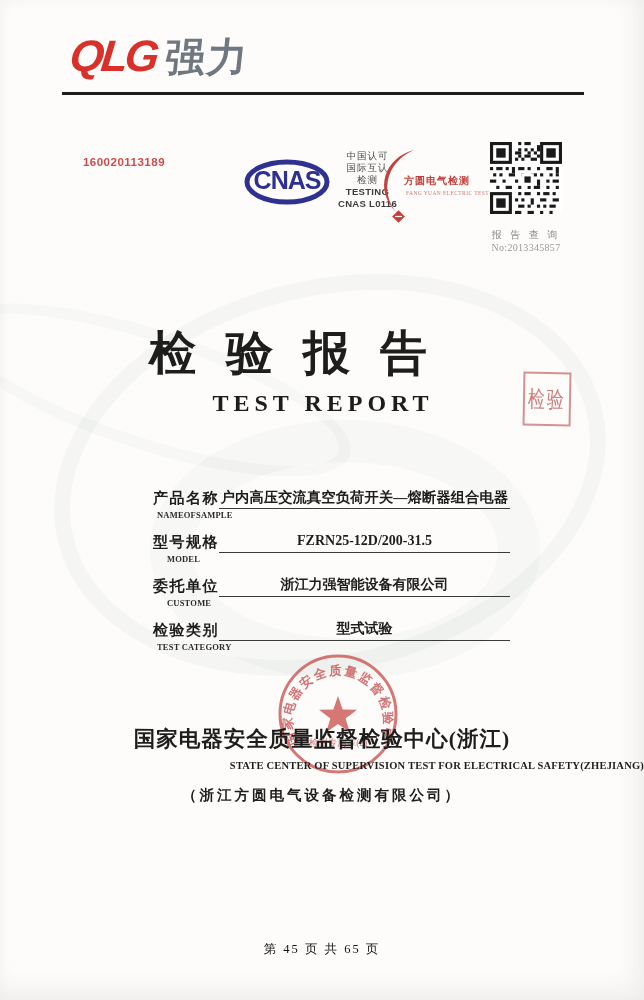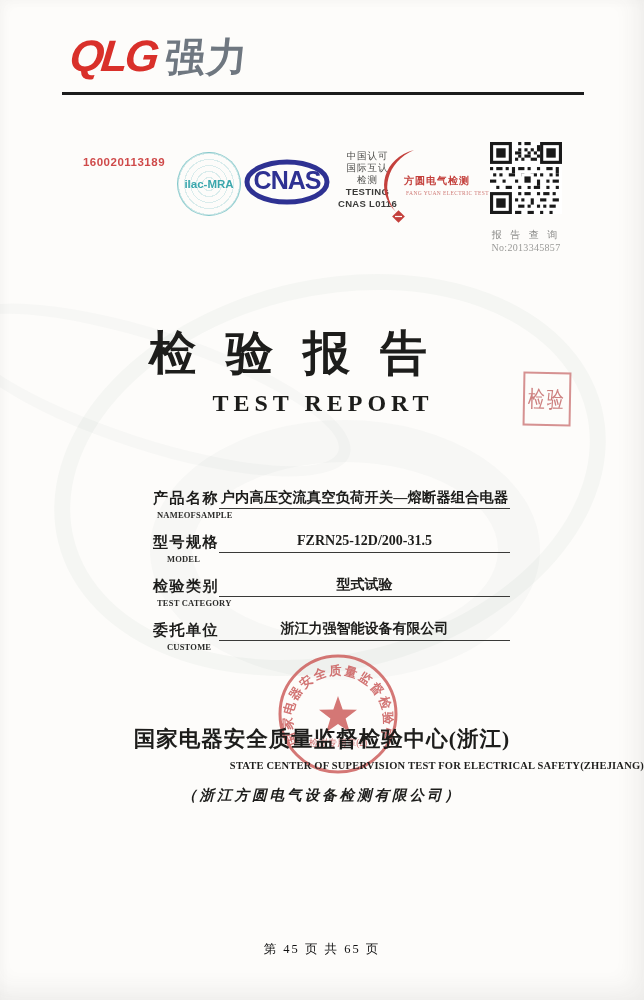"ilac-MRA" div.ilac { html: <div> <span>ilac-MRA</span> </div> -> none }
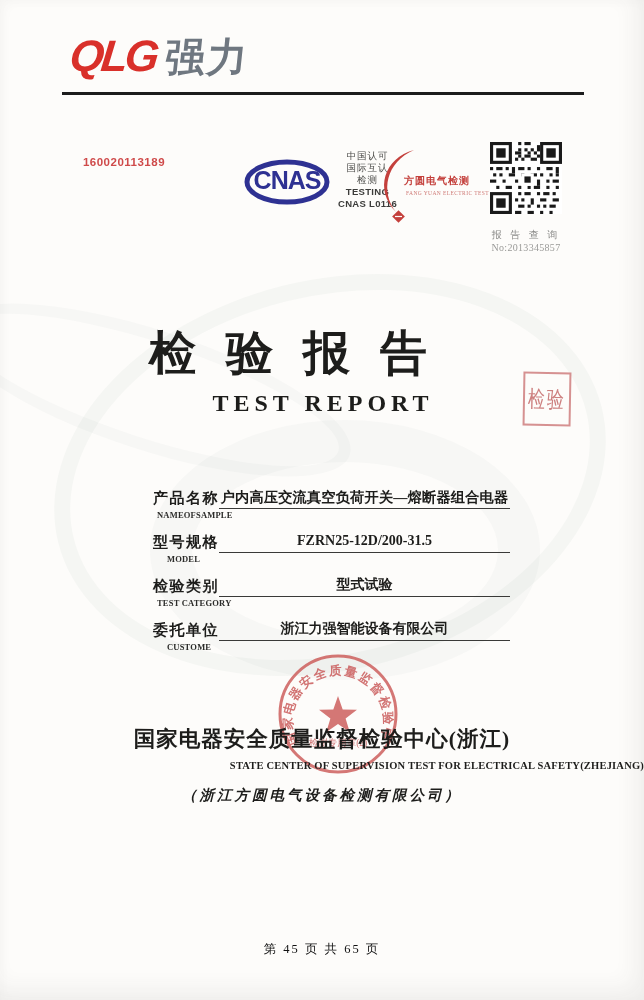"检验类别" div.frow { order: before "委托单位" -> after "委托单位" }
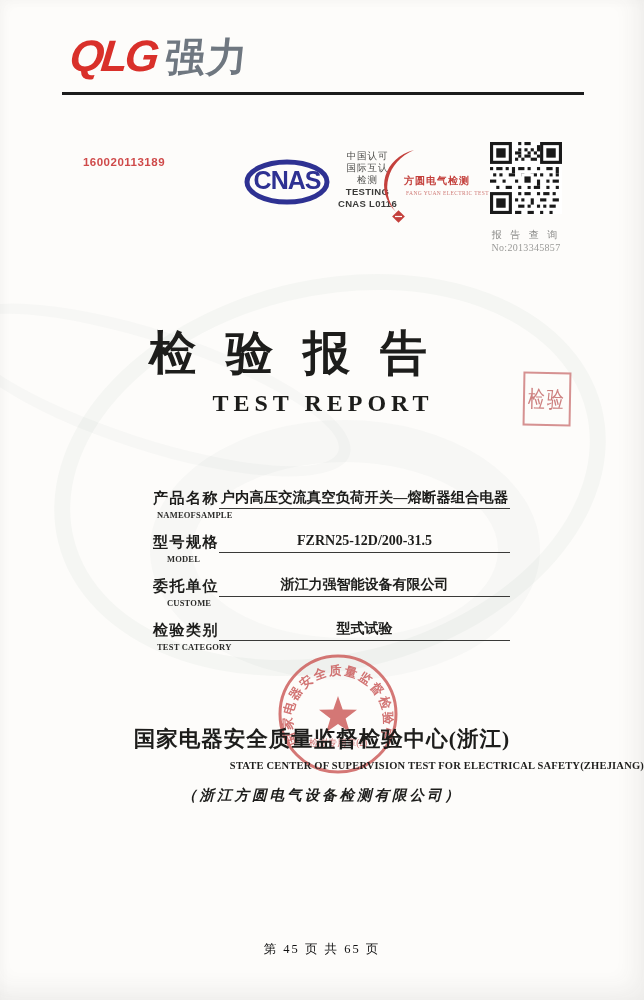"（浙江方圆电气设备检测有限公司）" .org-co { font-style: italic -> none }
